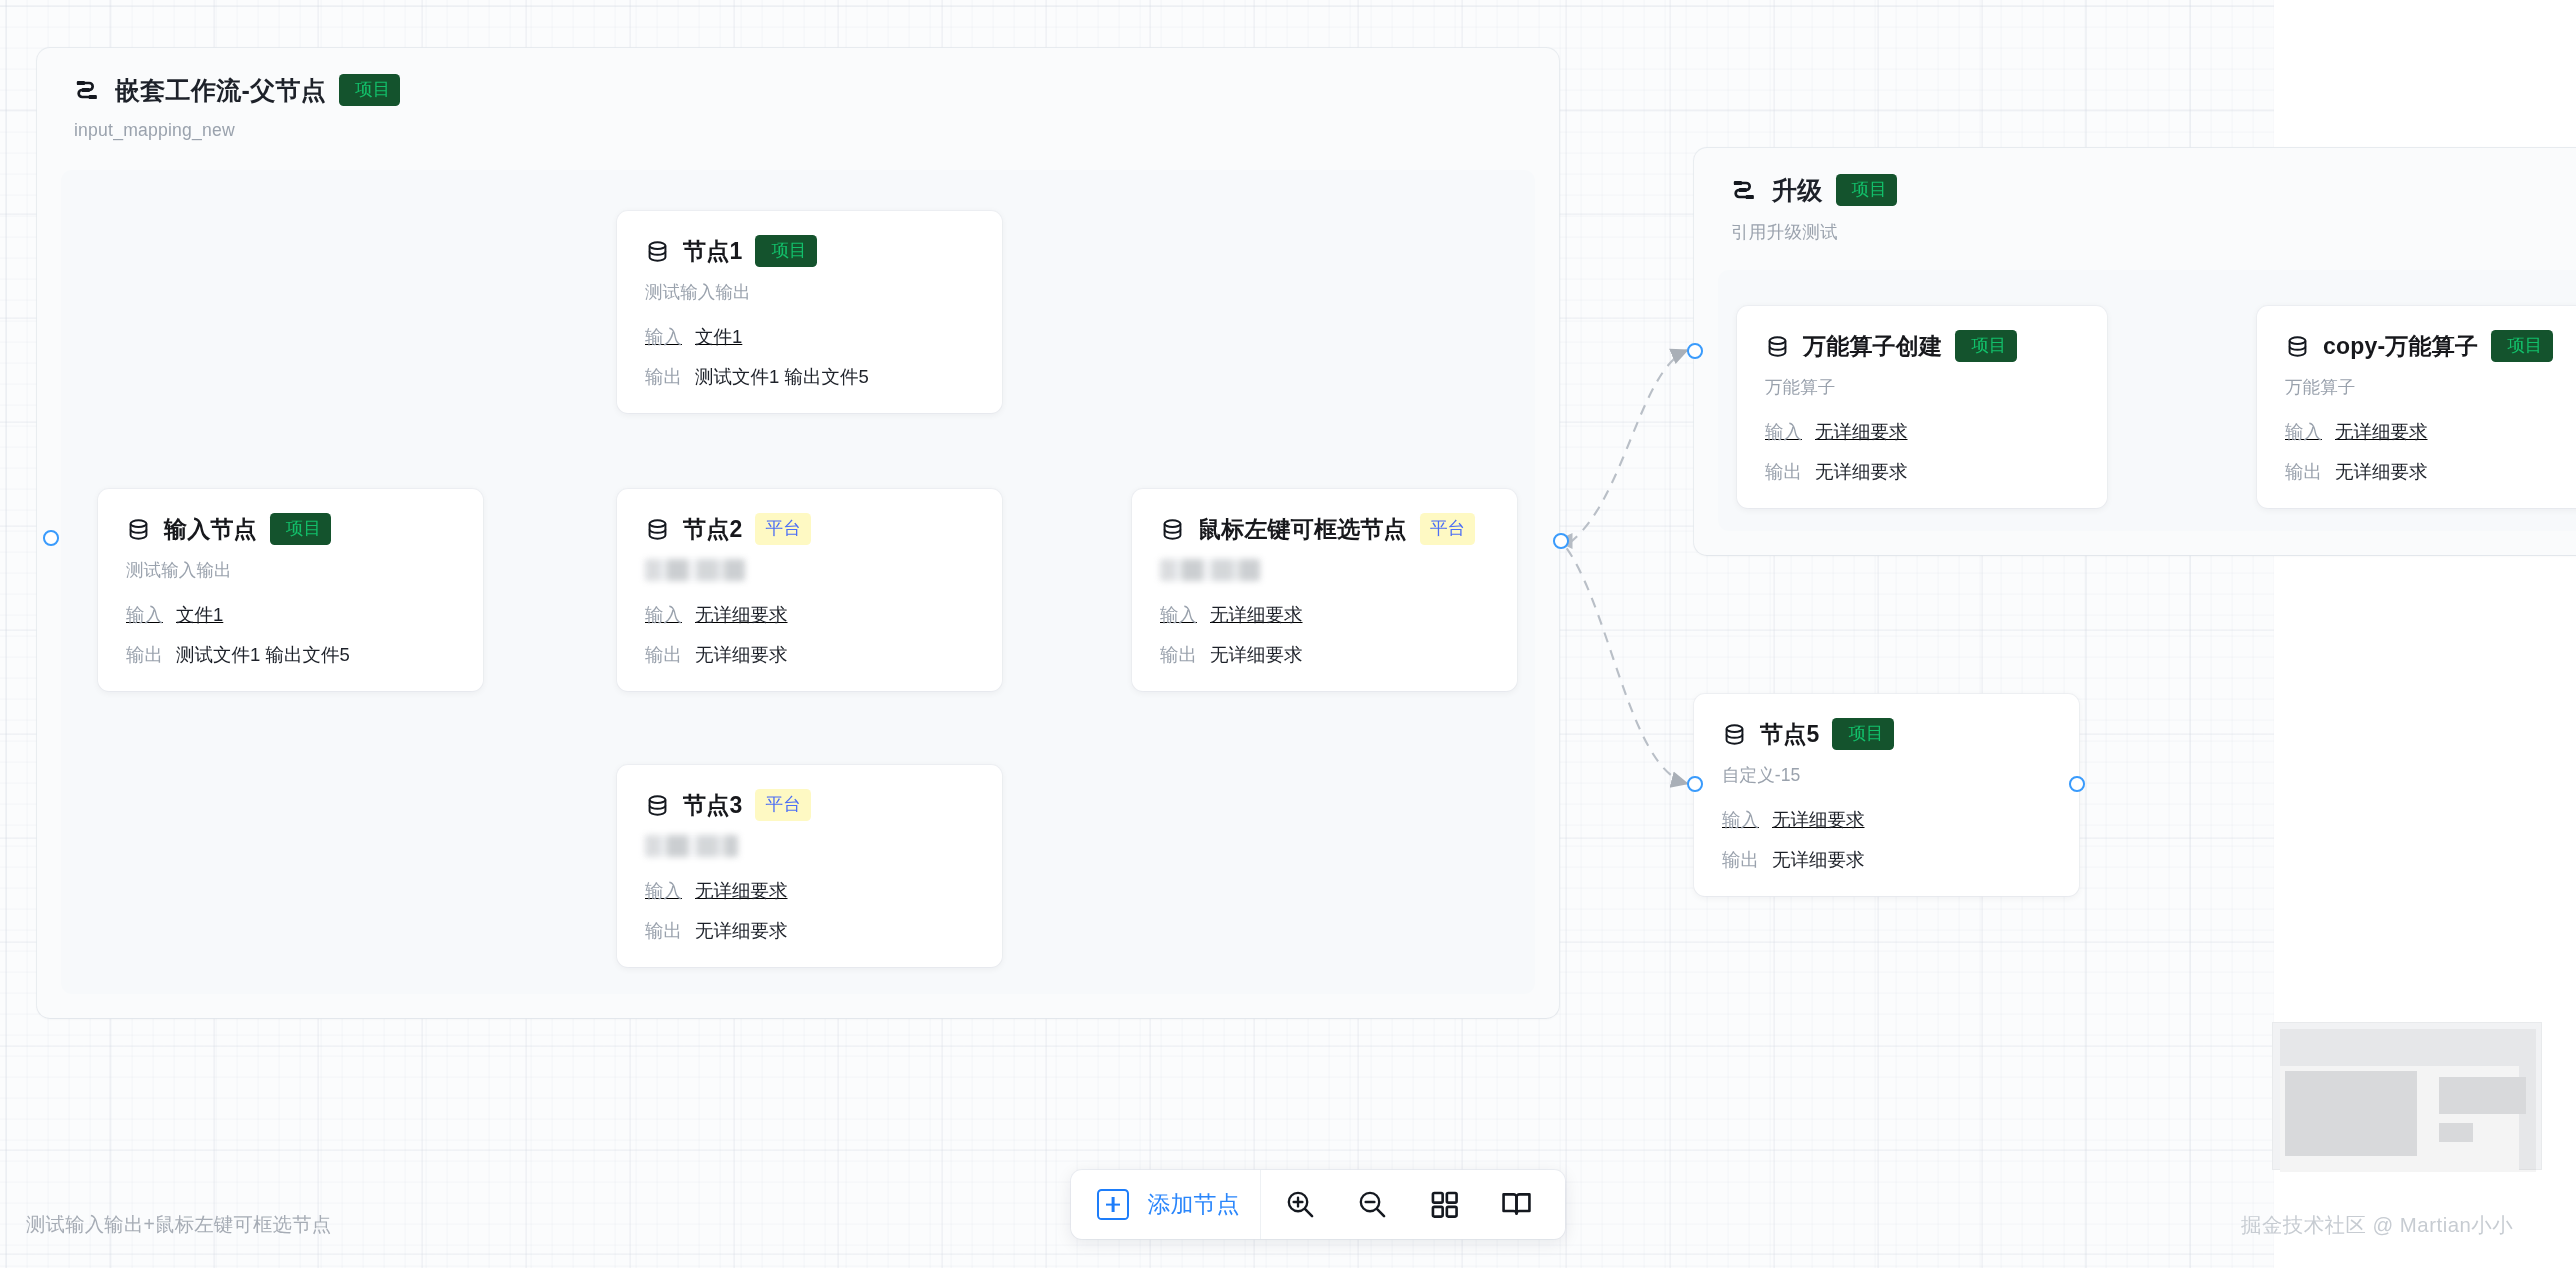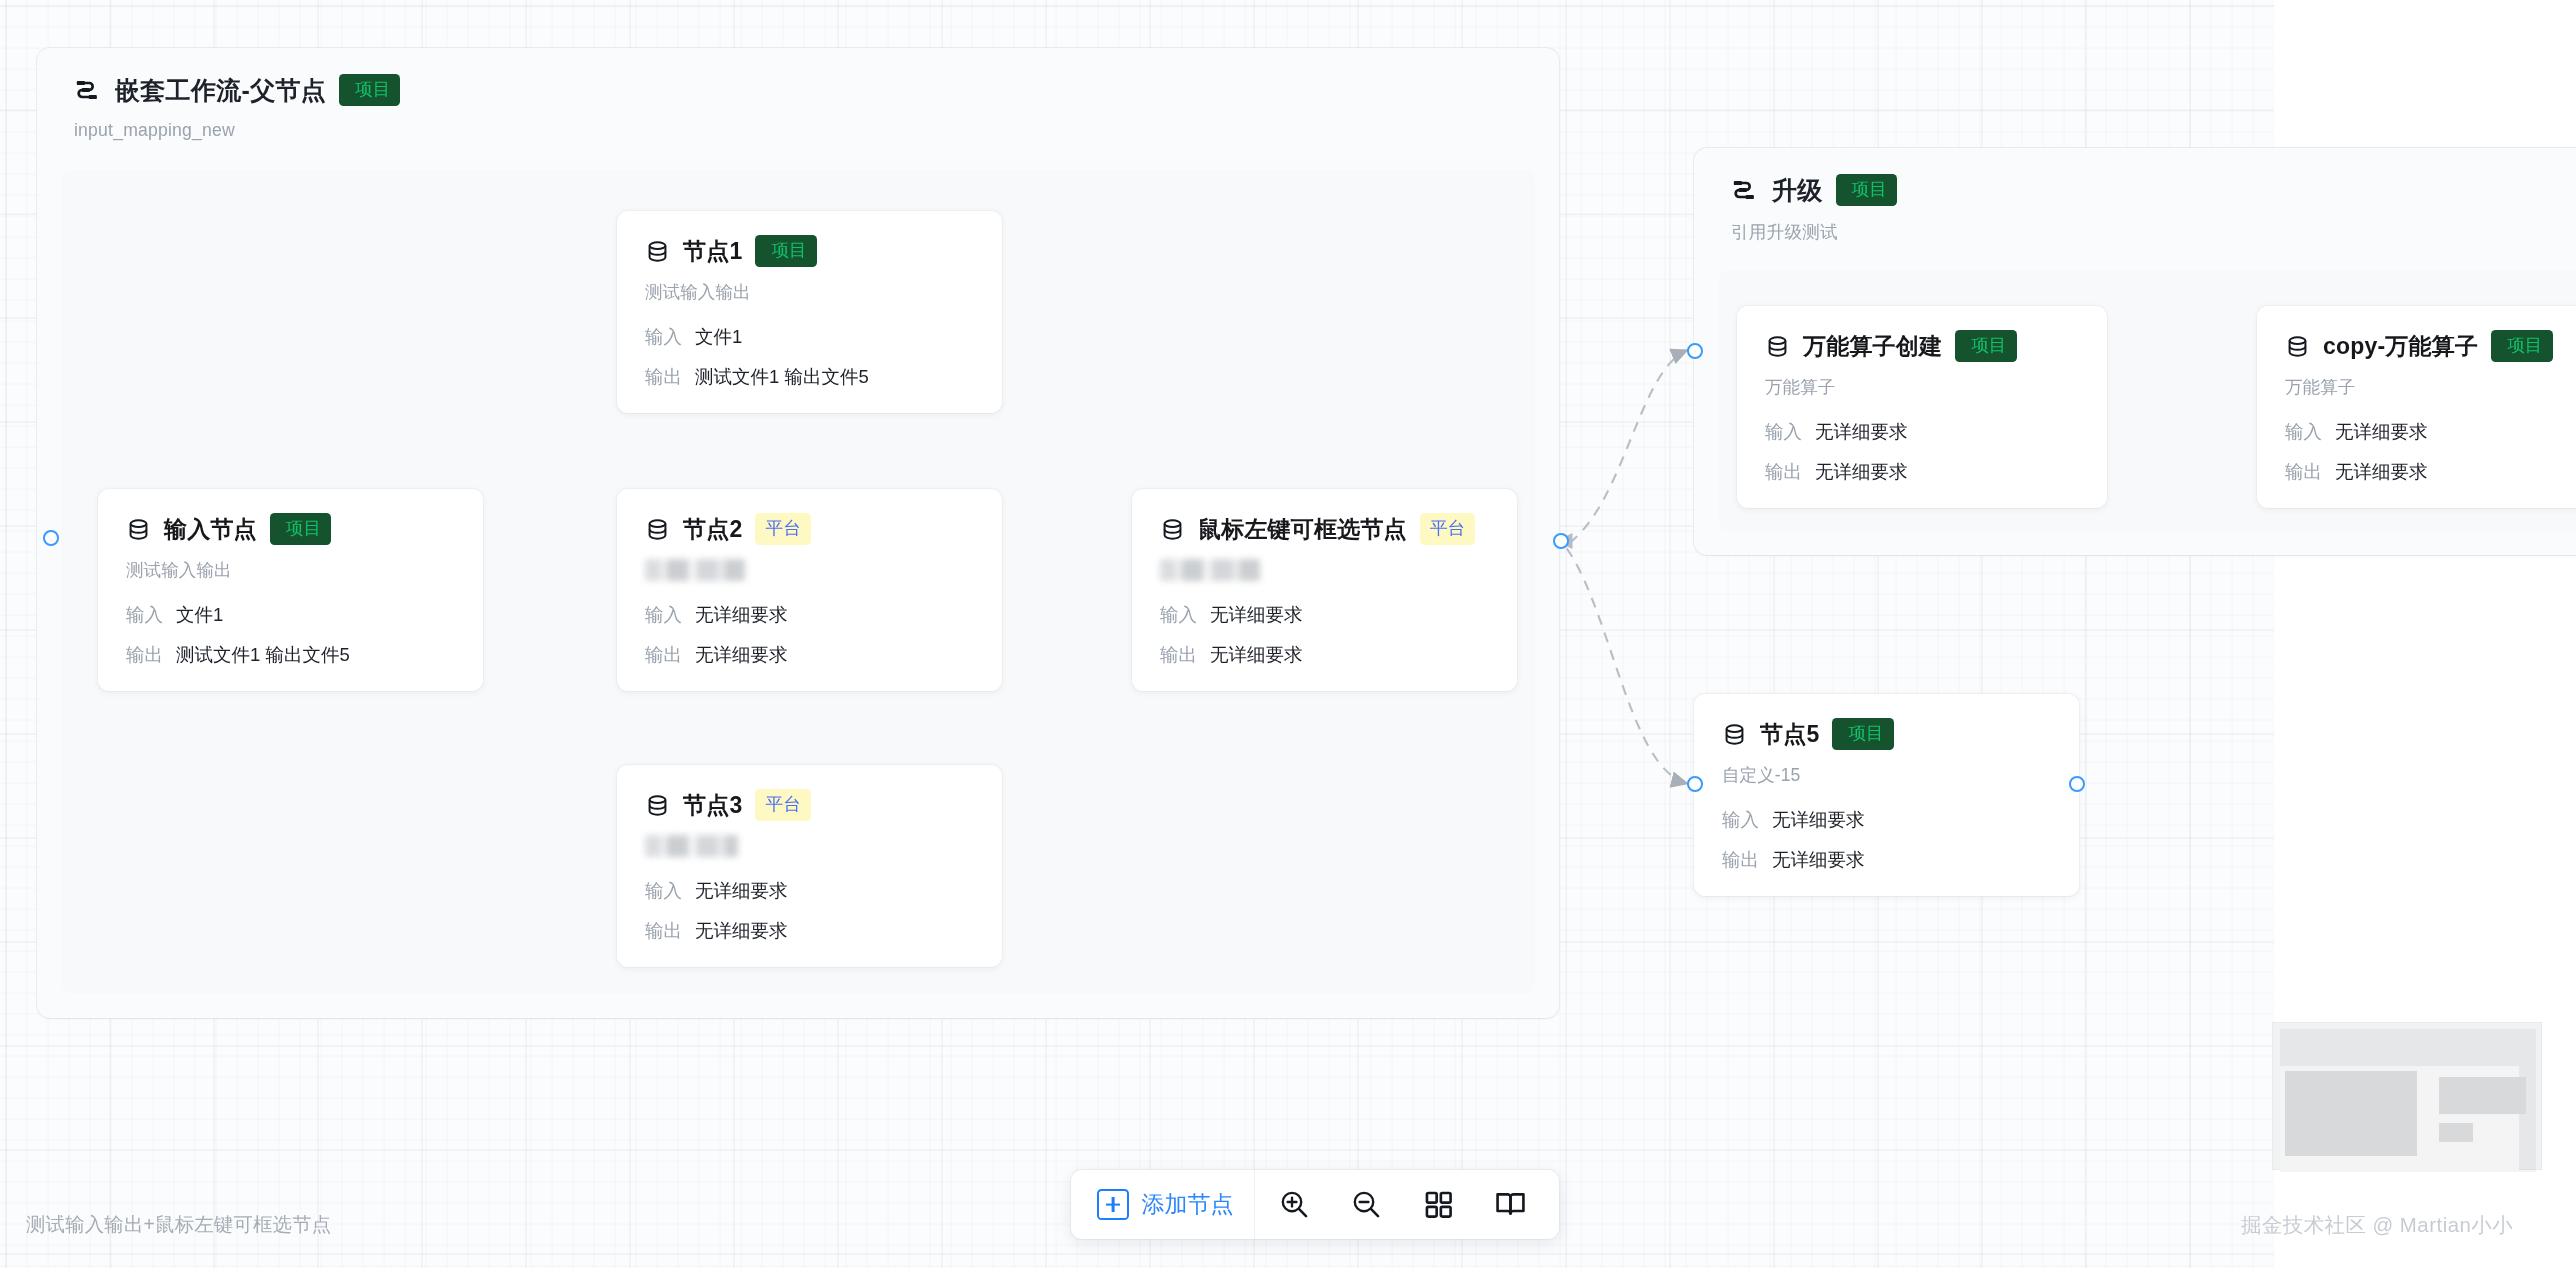"输入" .node-row:first-child { text-decoration: none -> underline }
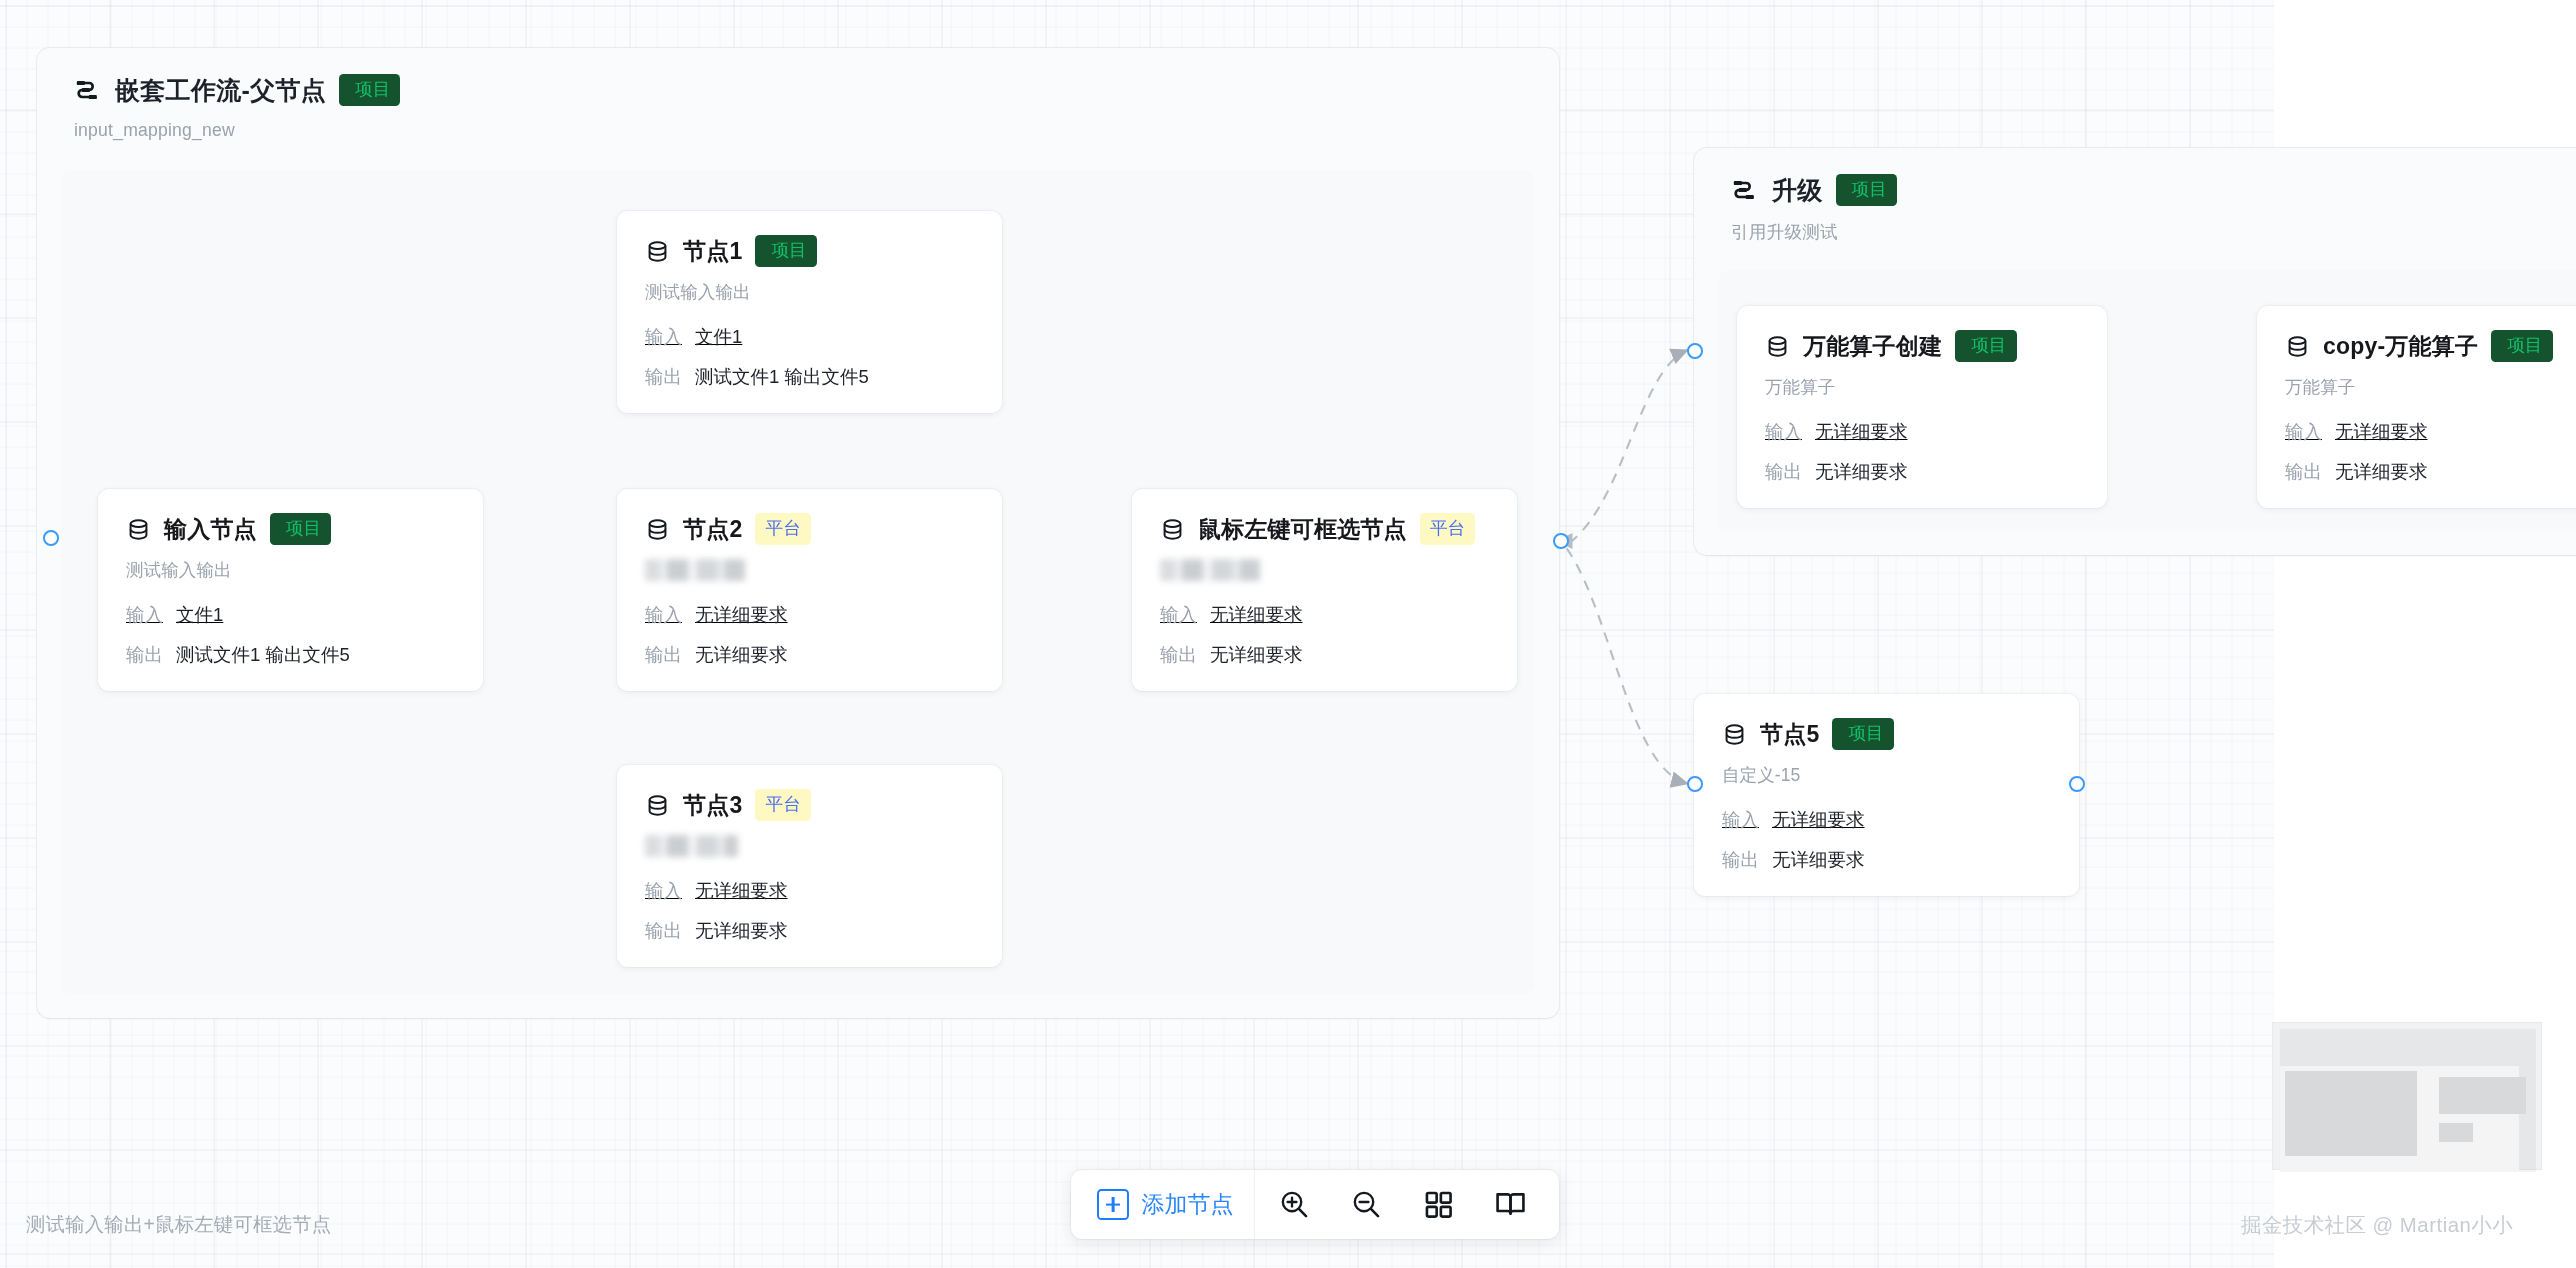"添加节点" .tb-add { gap: 13px -> 19px }
